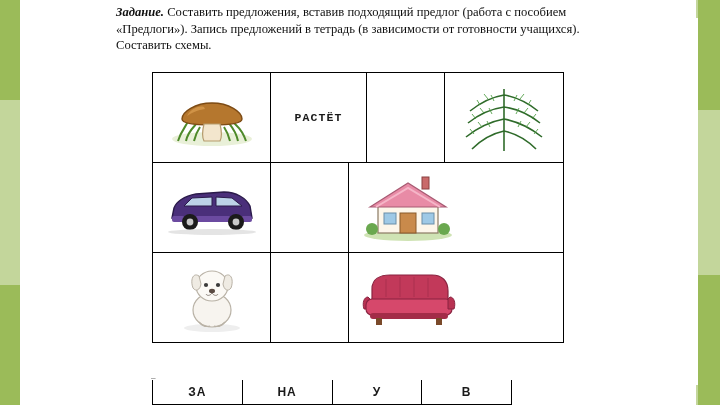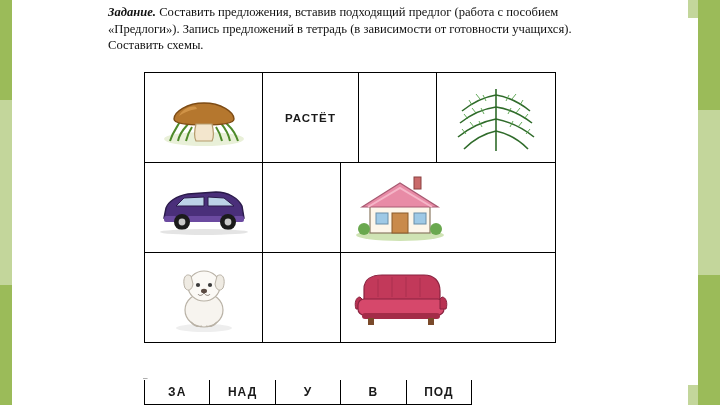"Задание. Составить предложения, вставив" .sheet { left: 12px -> 20px }
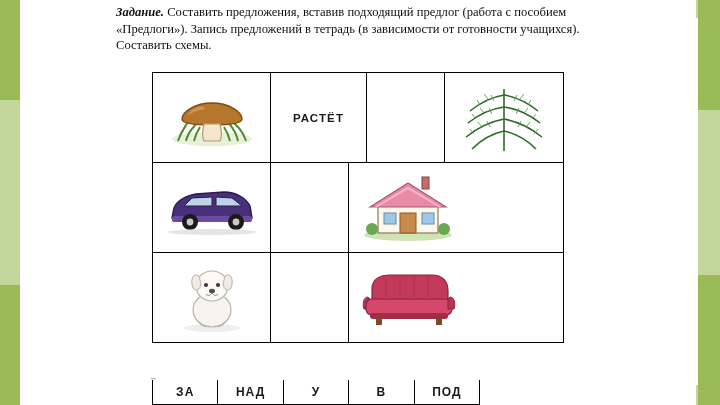"РАСТЁТ" .verb { font-family: Liberation Sans, sans-serif -> Liberation Mono, monospace }
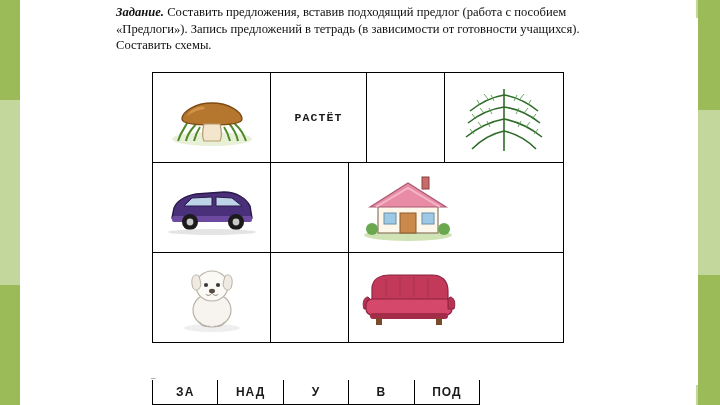"ЗА" .prep-strip { width: 328px -> 360px }
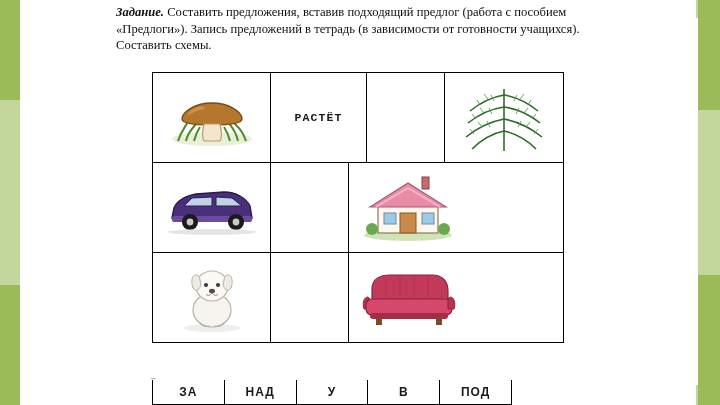"НАД" div.prep { html: <div>НАД</div> -> none }
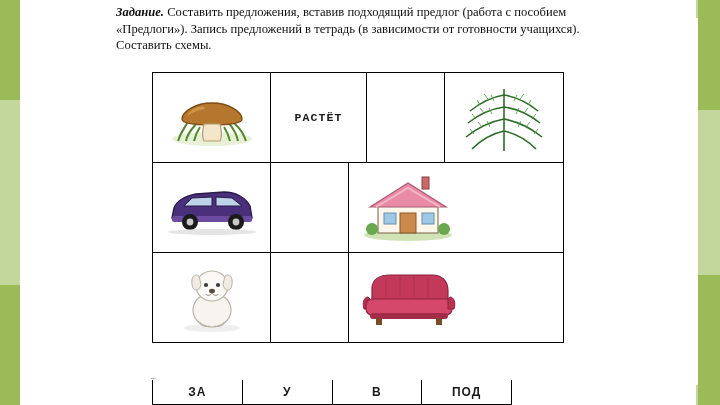"НА" div.prep { html: none -> <div>НА</div> }
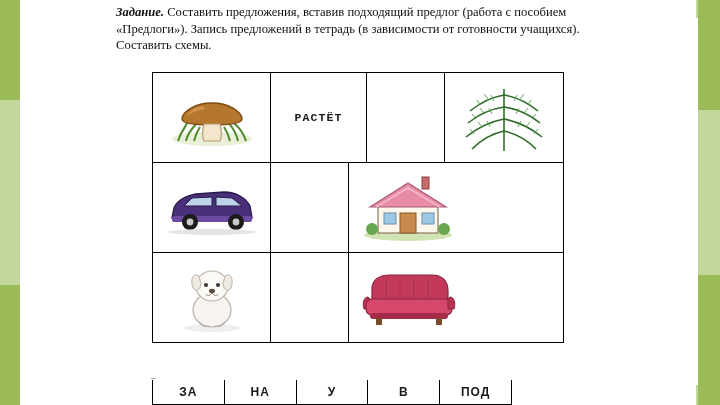"ПОД" div.prep { html: <div>ПОД</div> -> none }
